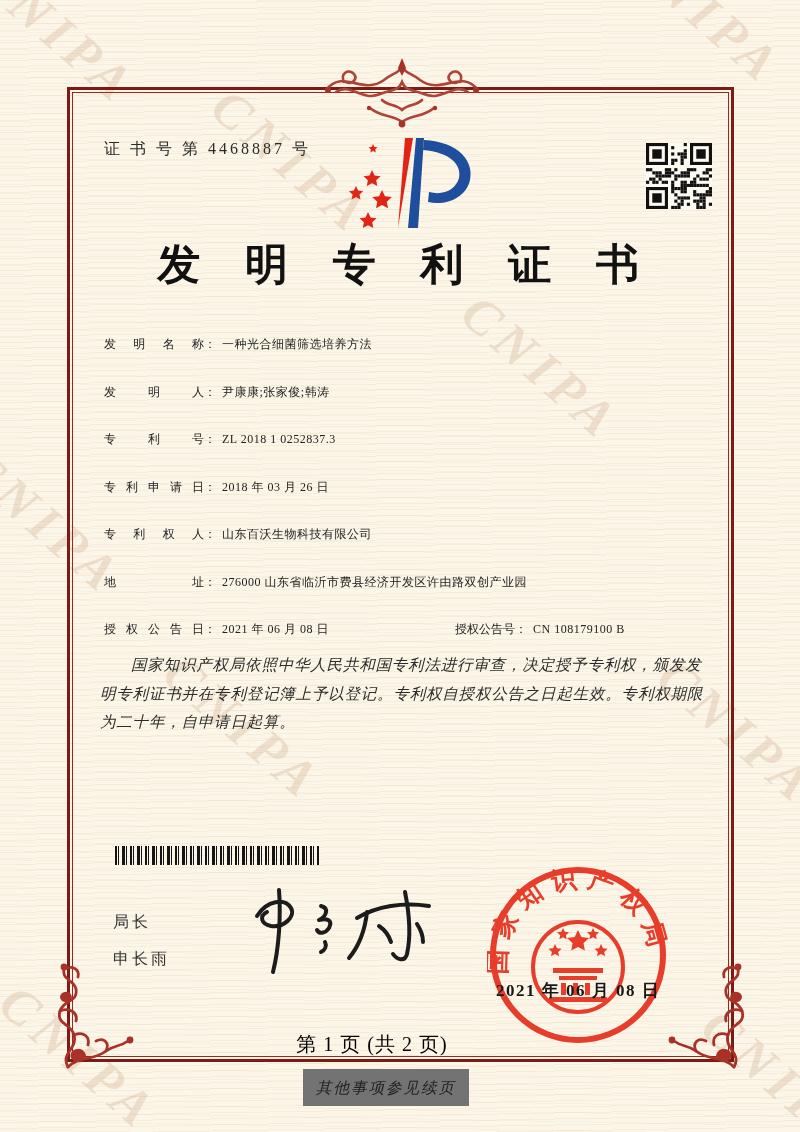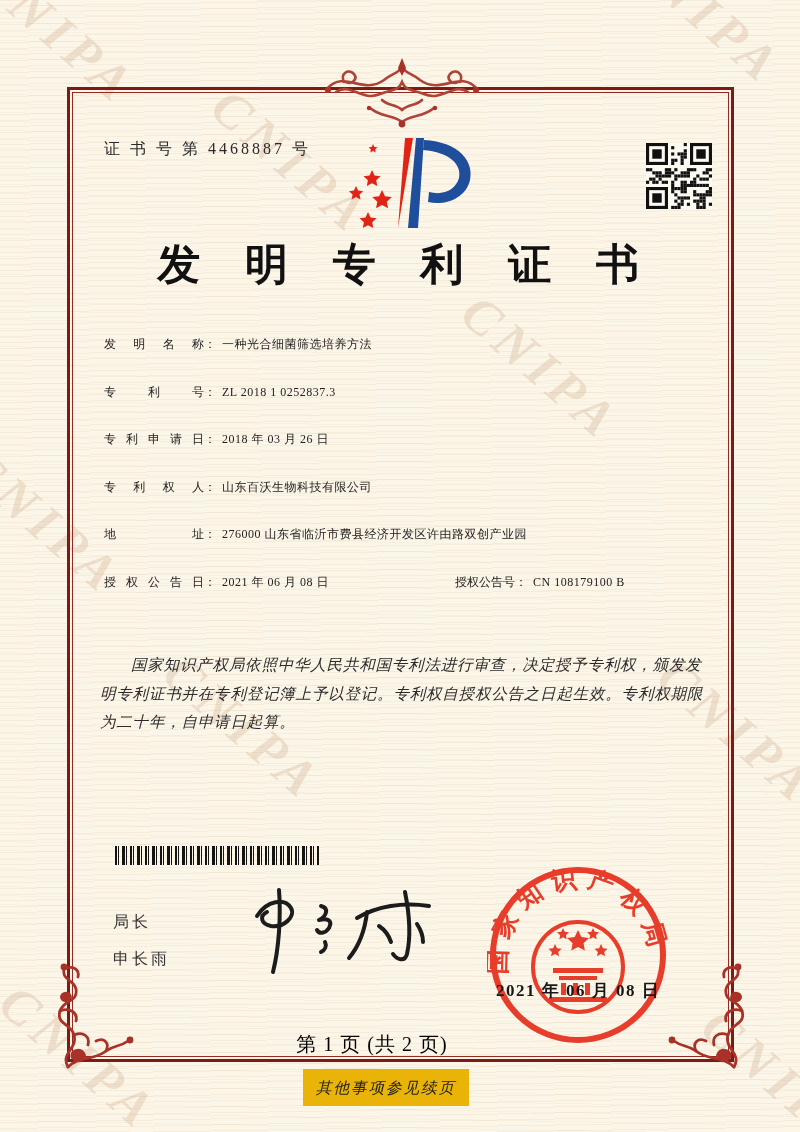"发明人： 尹康康;张家俊;韩涛" div.frow { html: none -> <div><span>发明人</span><span>：</span><span>尹康康;张家俊;韩涛</span></div> }
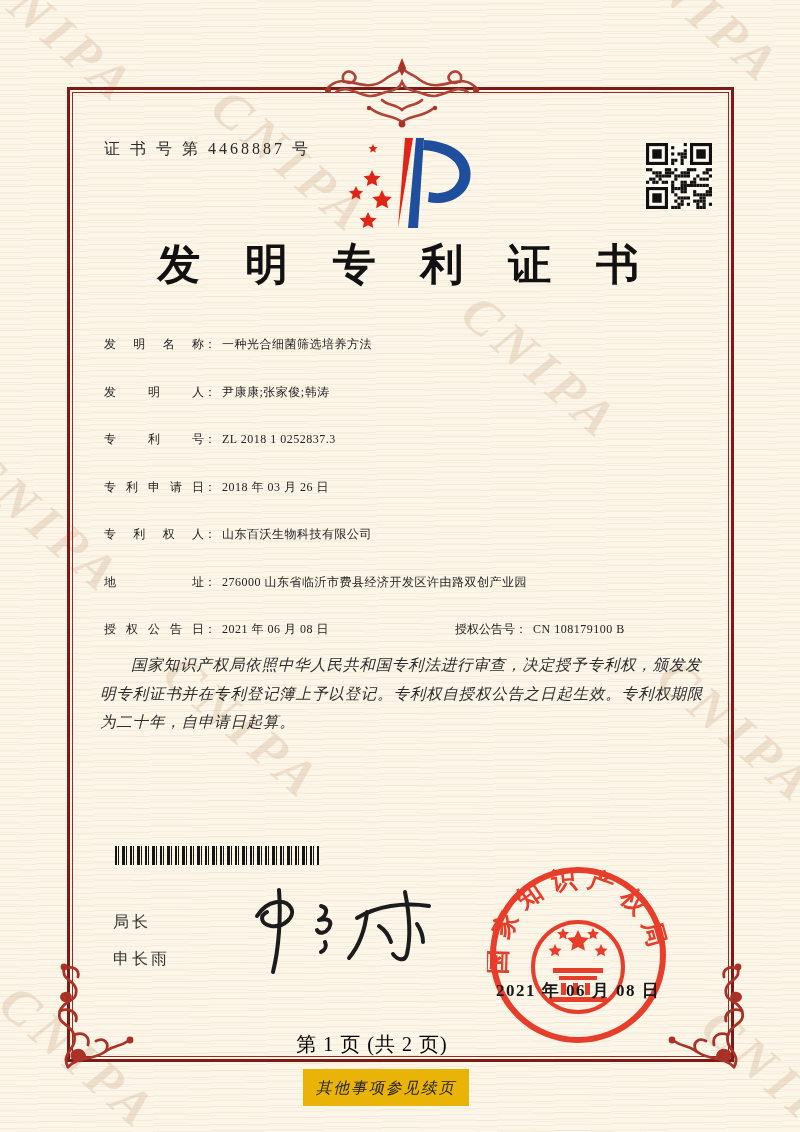"其他事项参见续页" .footer-note { background: #eab308 -> #737373 }
